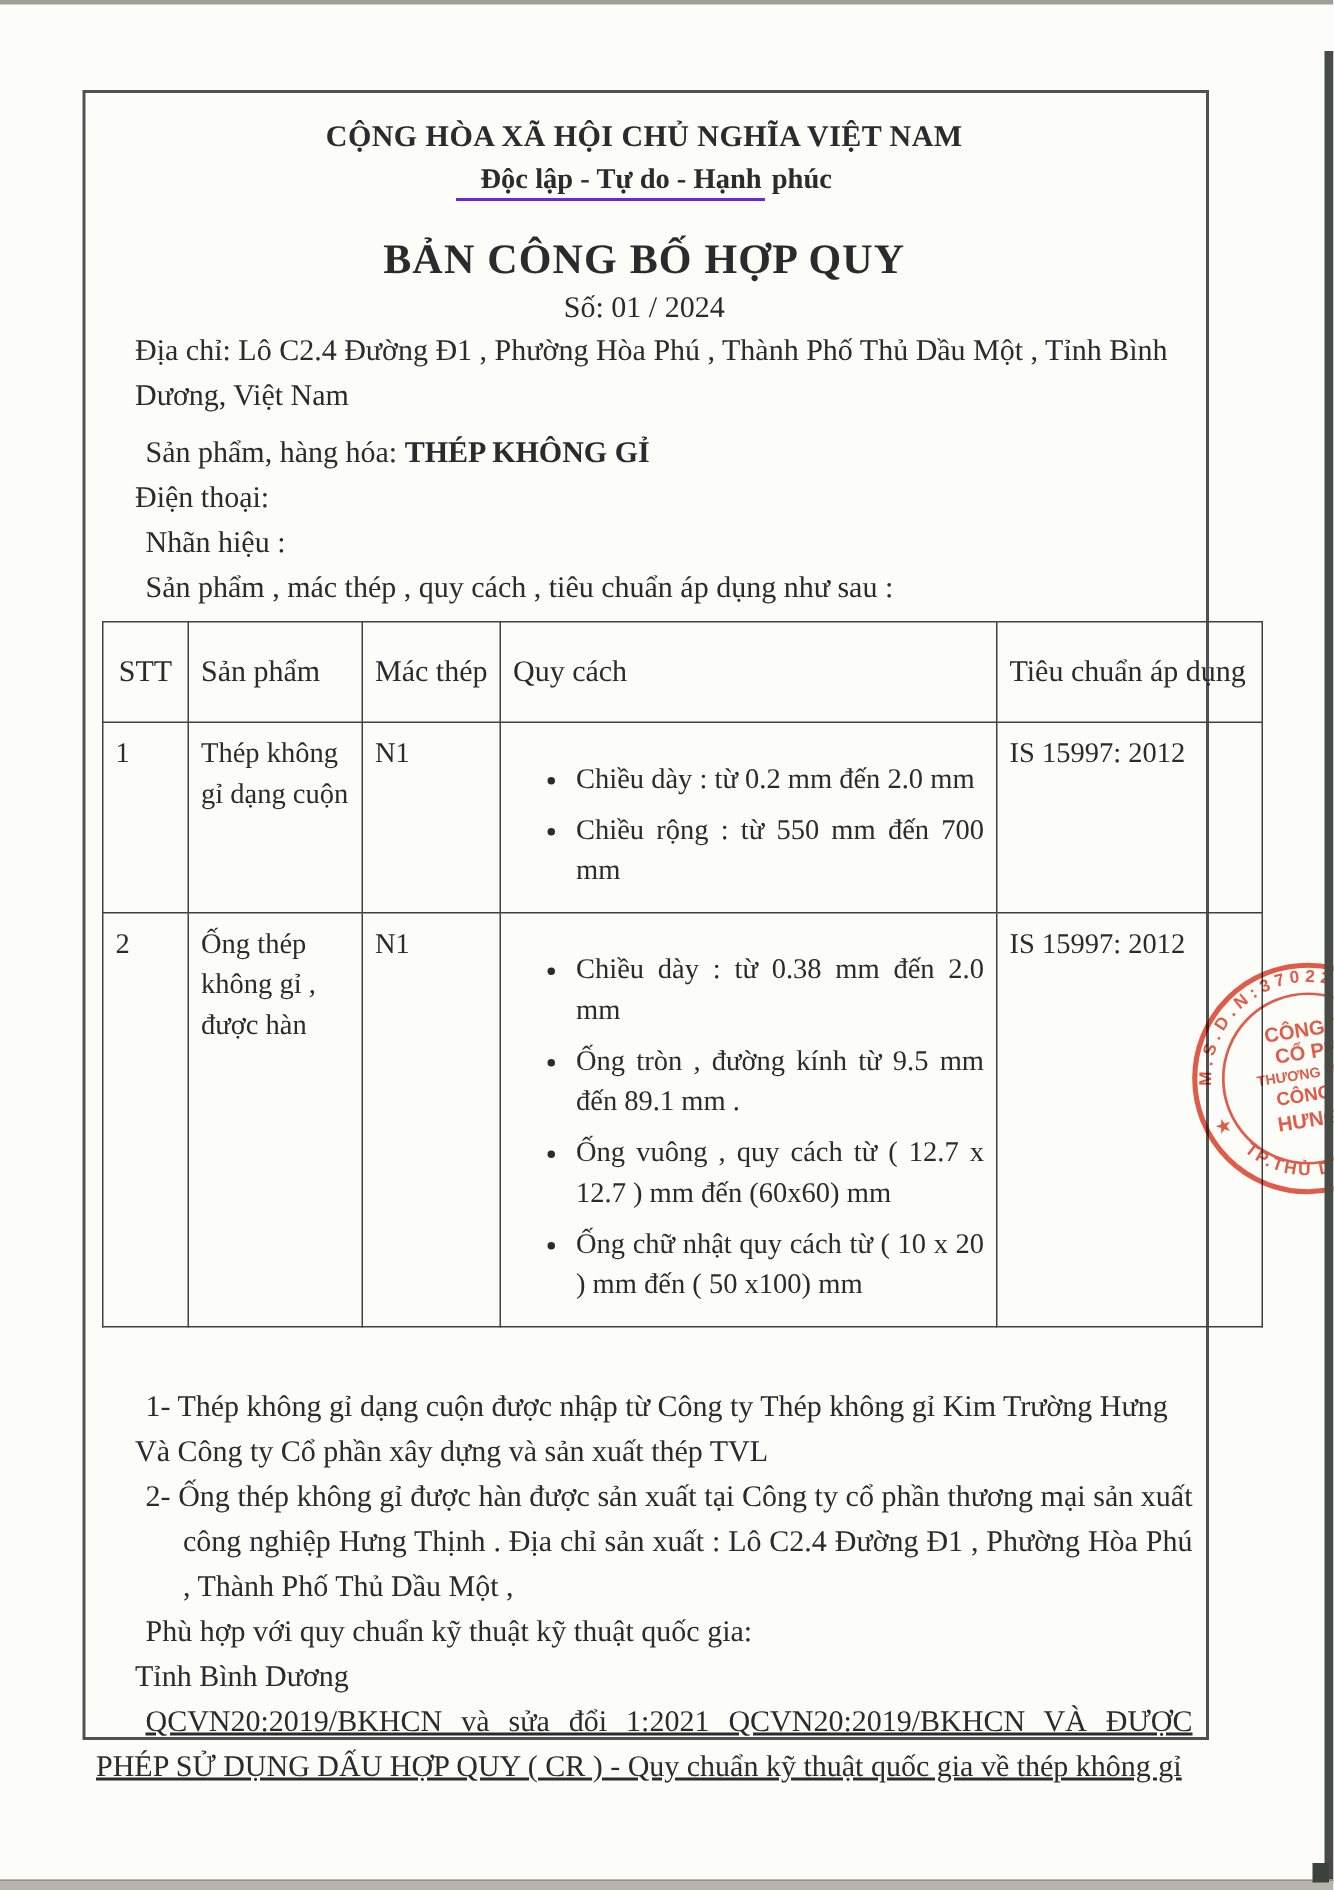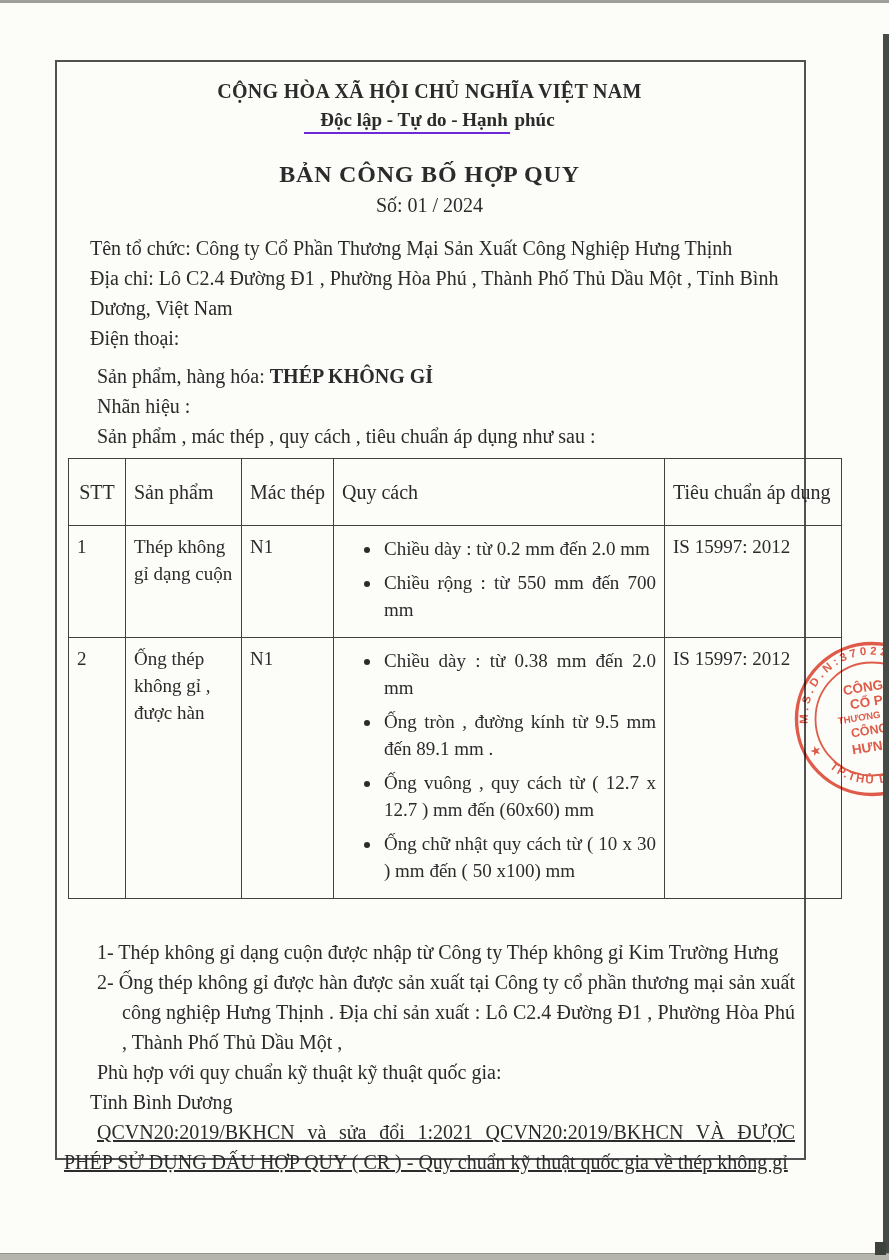"BẢN CÔNG BỐ HỢP QUY" .doc-title { font-size: 24px -> 28px }
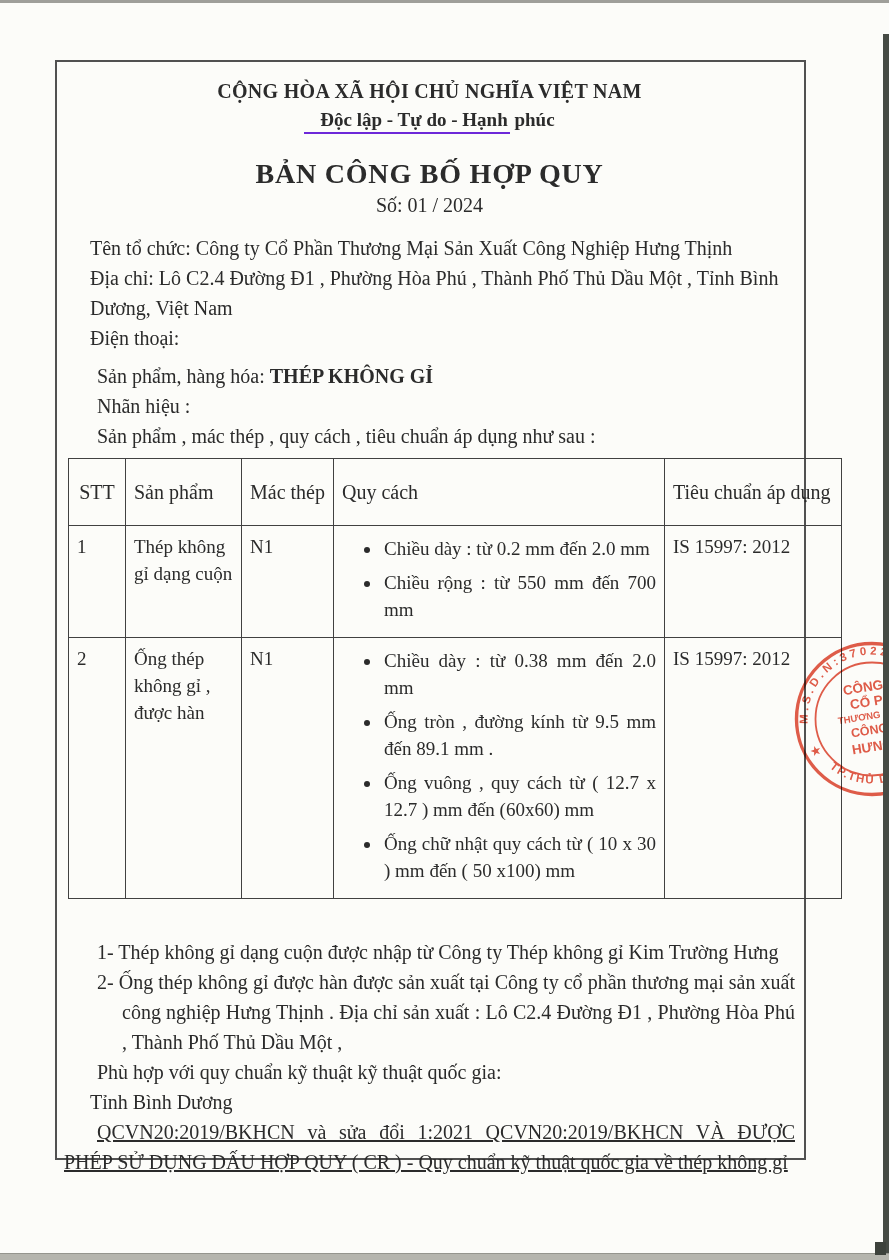"Tên tổ chức: Công ty" p.body-line { html: <p>Tên tổ chức: Công ty Cổ Phần Thương Mại Sản Xuất Công Nghiệp Hưng Thịnh</p> -> none }
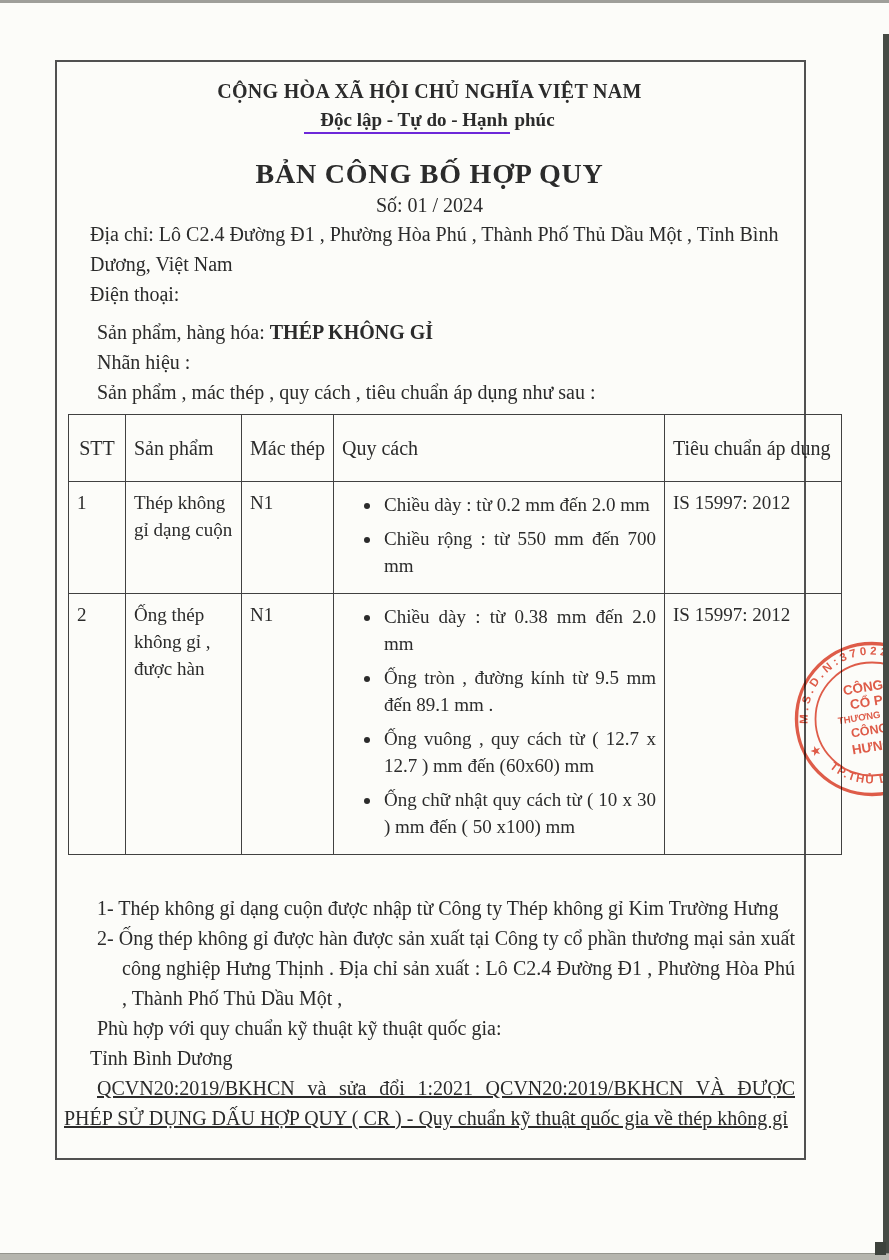"Điện thoại:" p.body-line { order: before "Sản phẩm, hàng hóa: THÉP" -> after "Sản phẩm, hàng hóa: THÉP" }
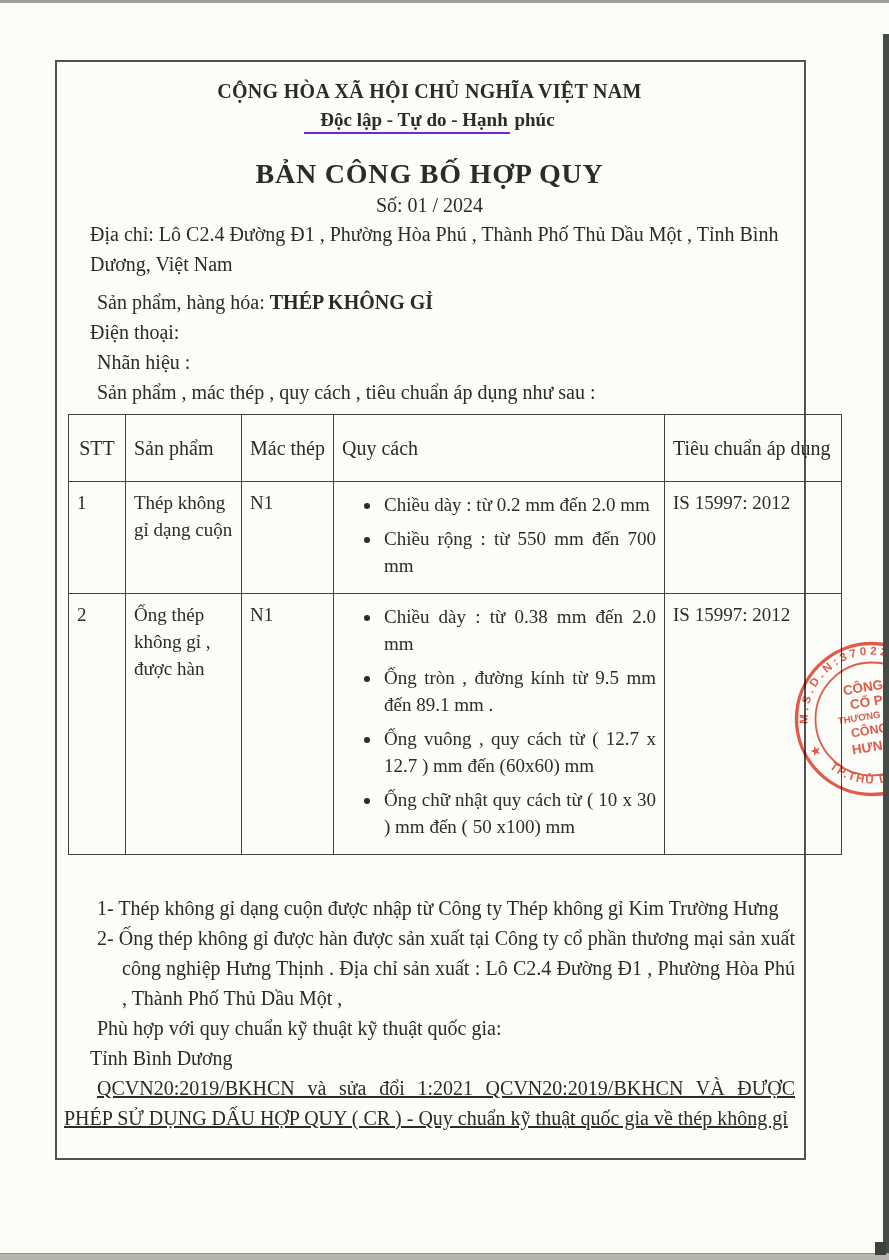"Chiều dày : từ 0.2" ul.qc { margin: 2px 0 0 0 -> 17px 0 0 0 }
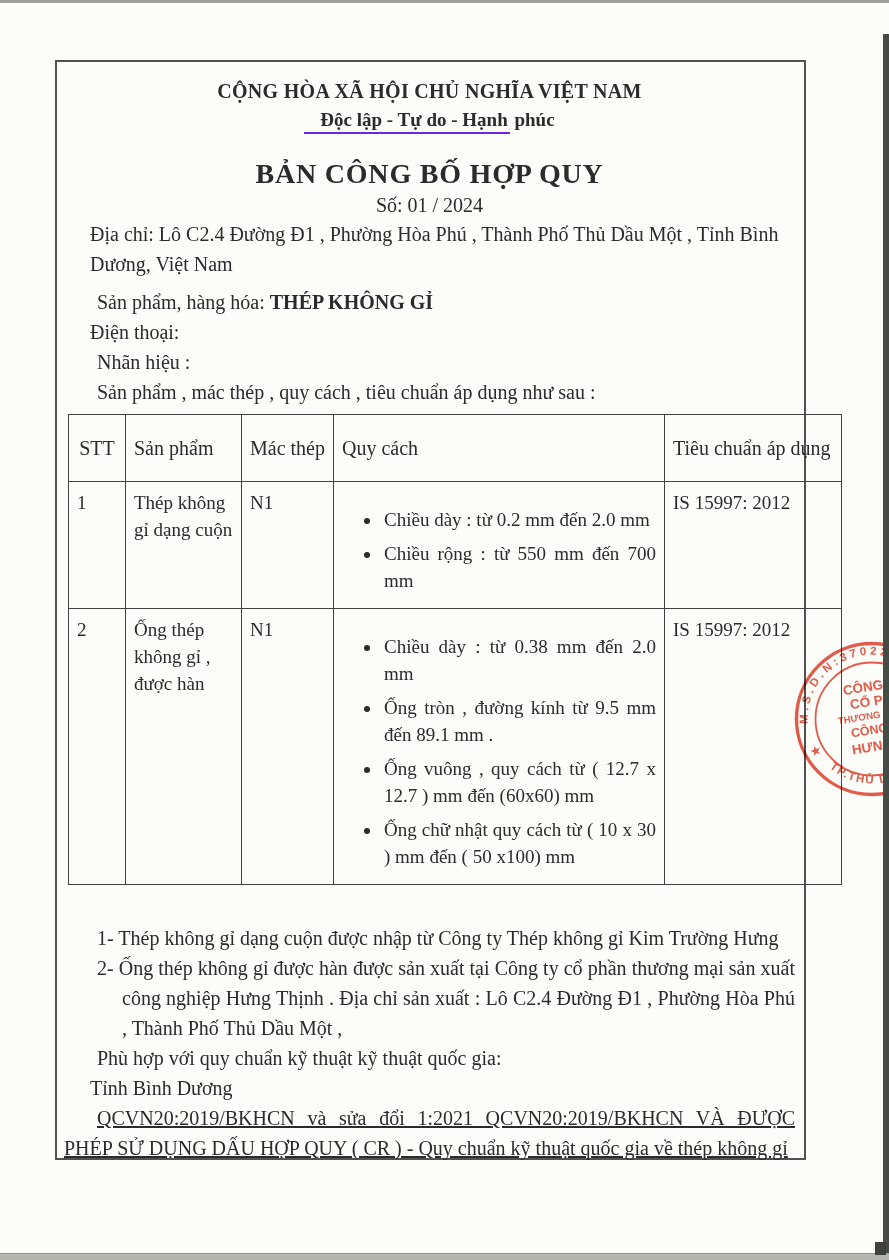"Ống chữ nhật quy cách" li { text: 30 -> 20 }
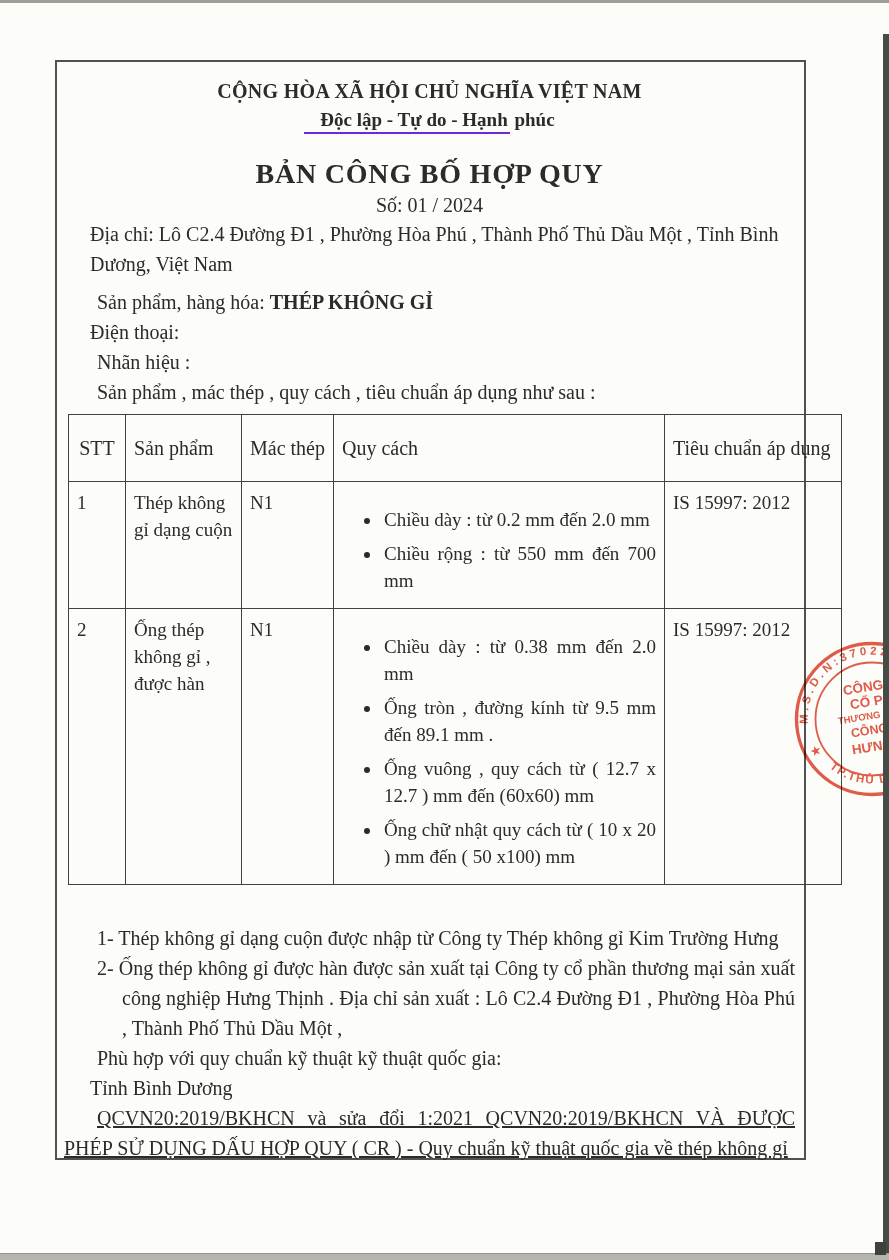"Và Công ty Cổ phần" p.note { html: none -> <p>Và Công ty Cổ phần xây dựng và sản xuất thép TVL</p> }
